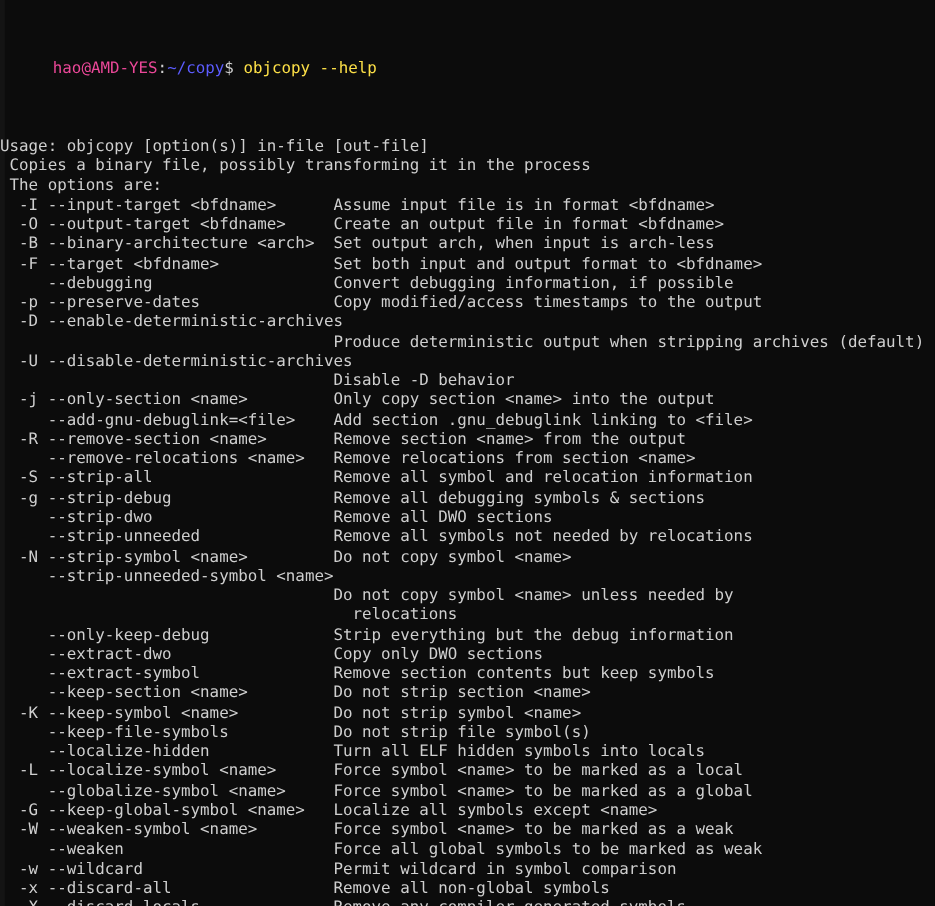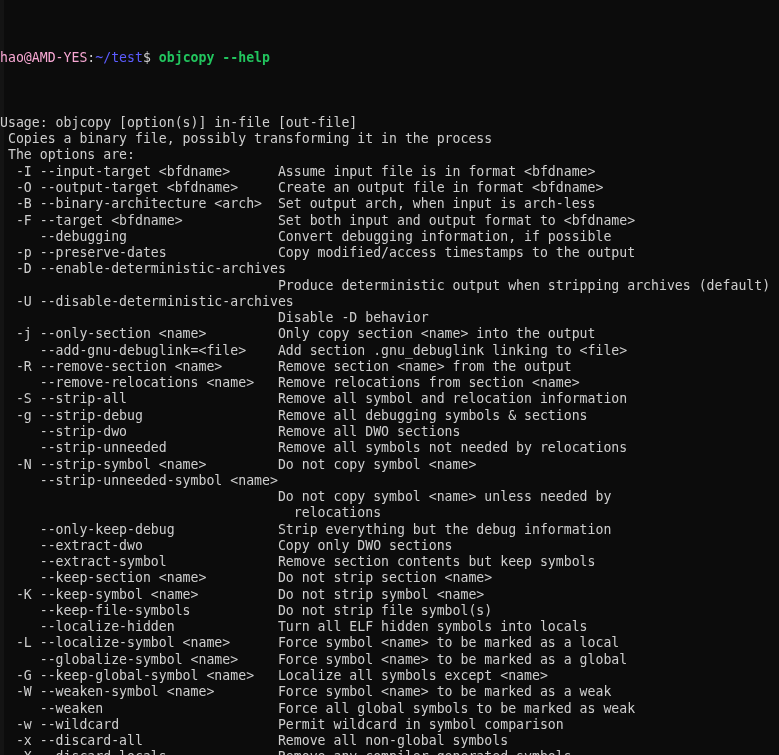"hao@AMD-YES" .prompt-user { color: #f9a8d4 -> #ec4899; margin-left: none -> 44px }
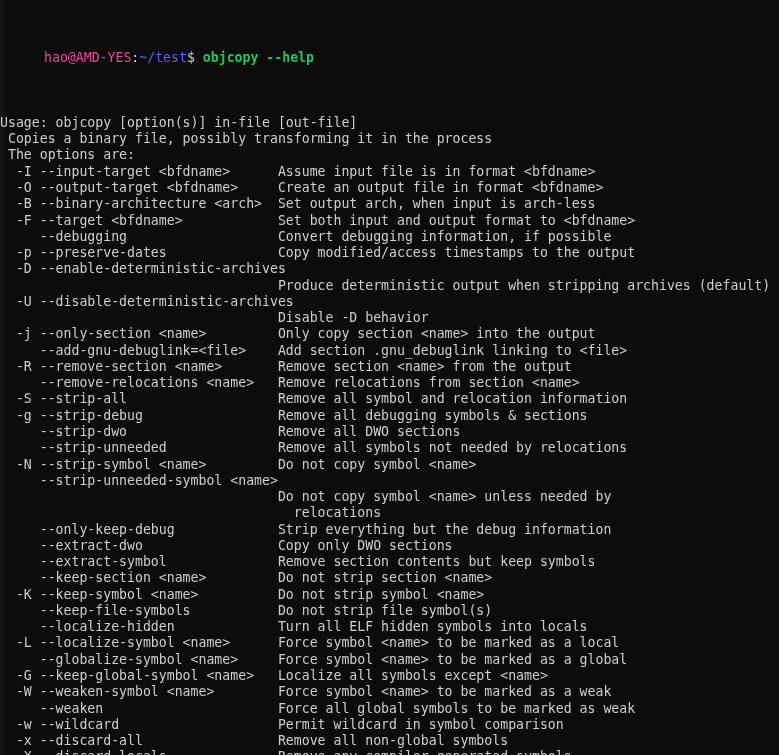"~/test" span.prompt-path { text: /test -> /copy }
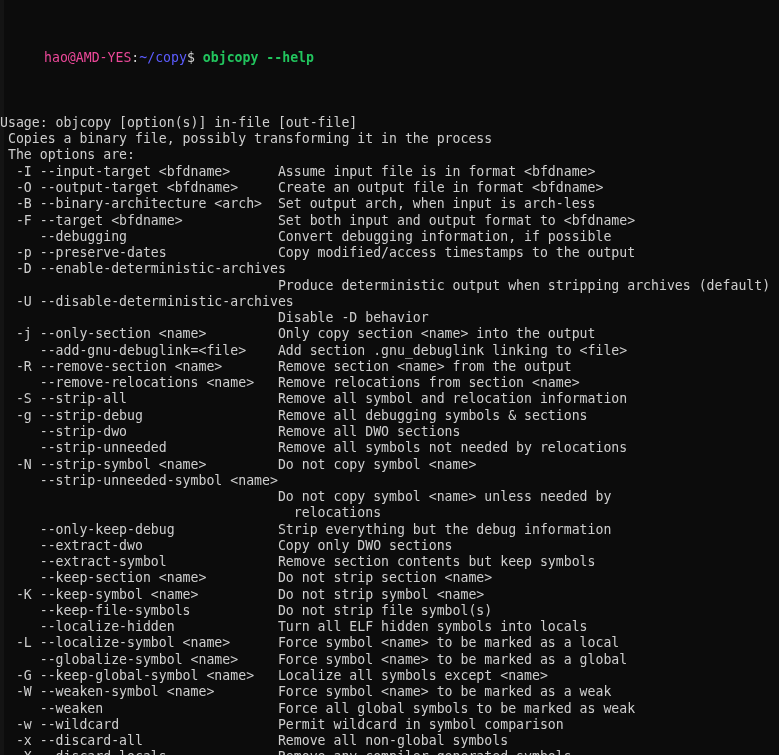"objcopy --help" .cmd { color: #22c55e -> #fde047; font-weight: bold -> none }
